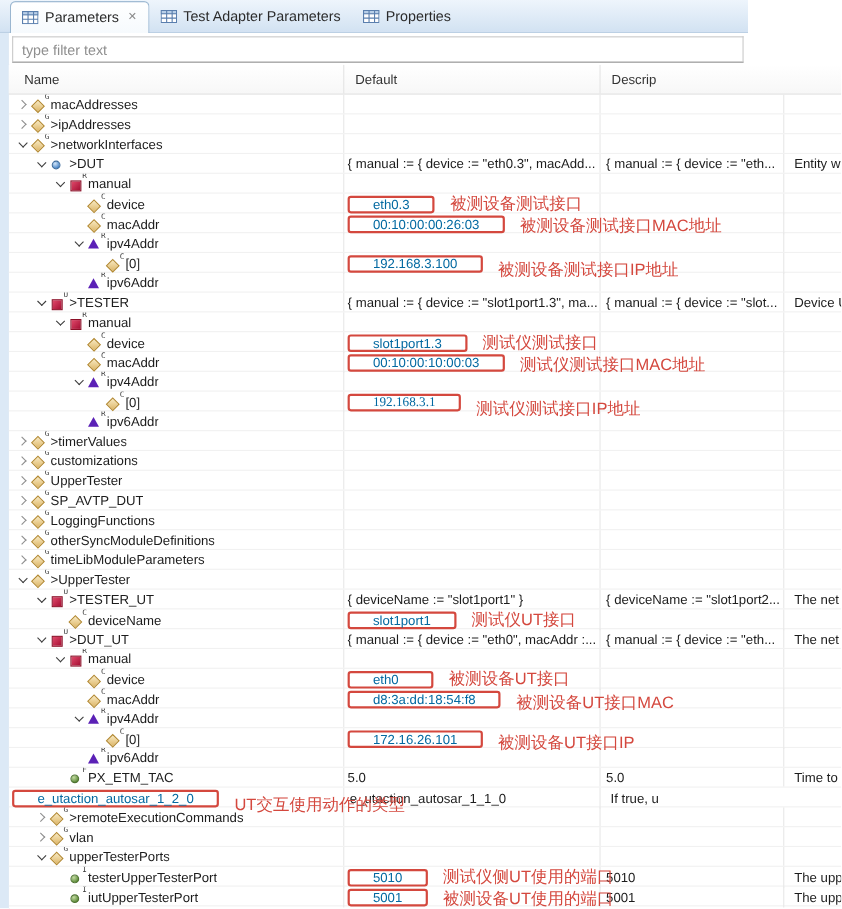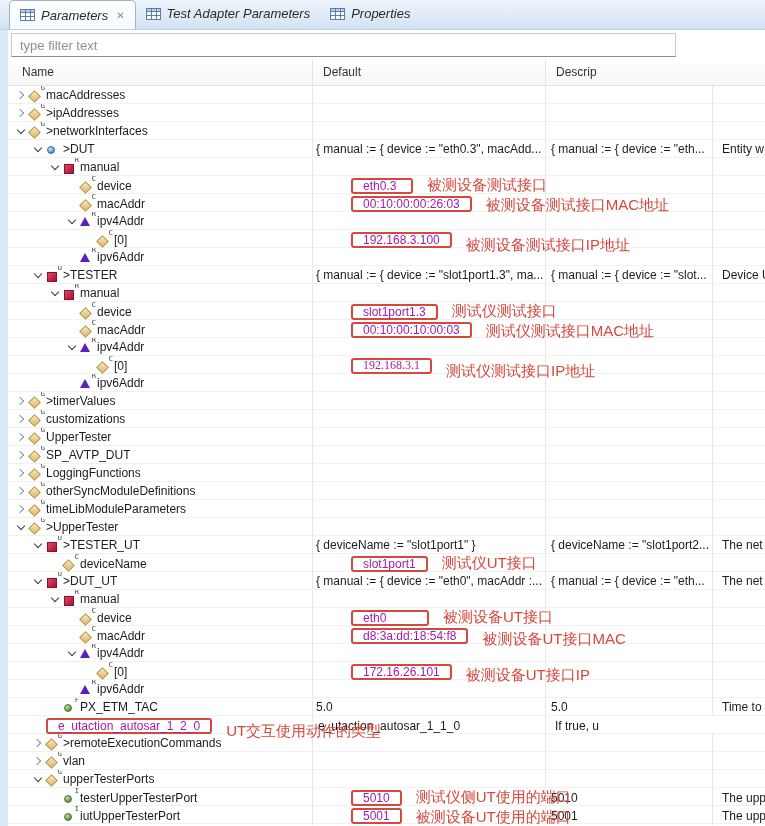"Parameters" .tabbar { align-items: flex-start -> center; font-style: italic -> none; width: 765px -> 680px }
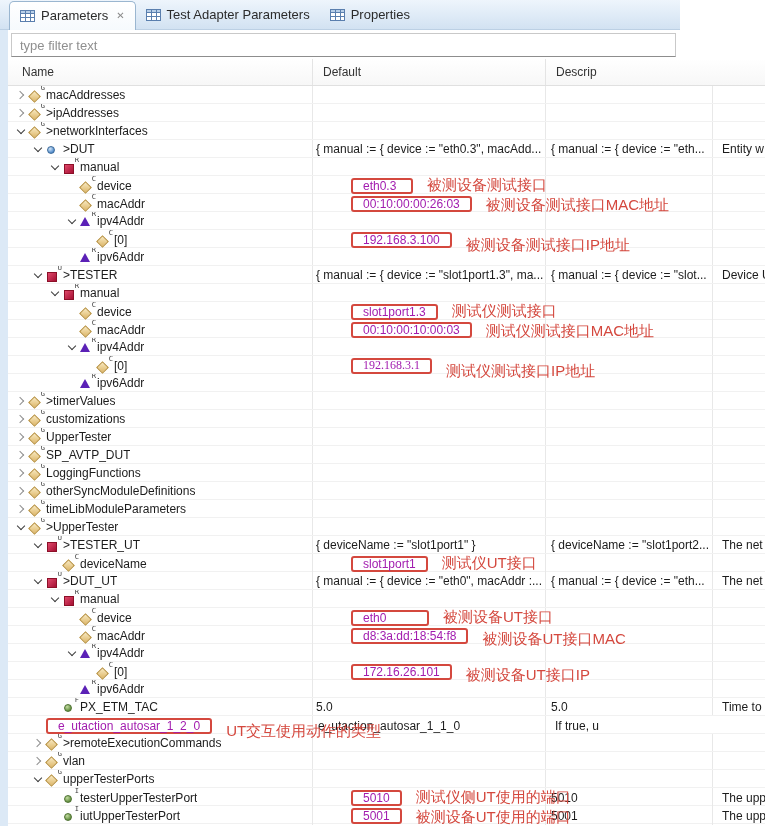"eth0.3" .vbox { color: #a21caf -> #0369a1; margin-left: 35px -> none; padding: 0 10px -> 0 21px }
